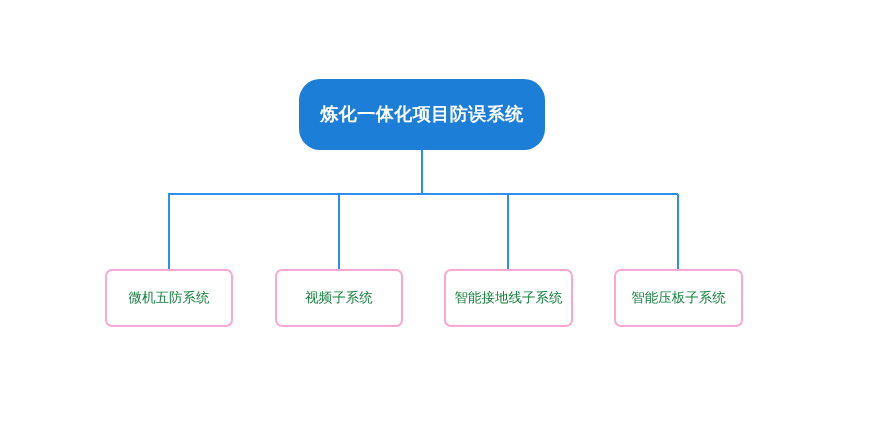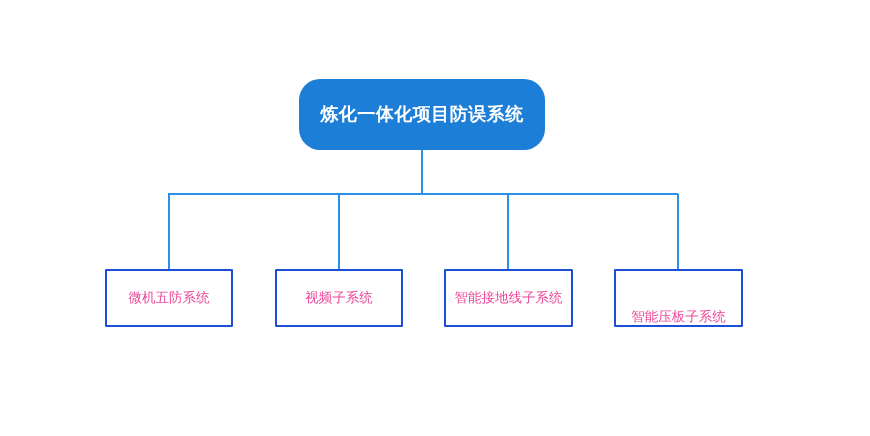"微机五防系统" .node-child { border: 2px solid #1d4ed8 -> 2px solid #f9a8d4; border-radius: 1px -> 7px; color: #ec4899 -> #15803d }
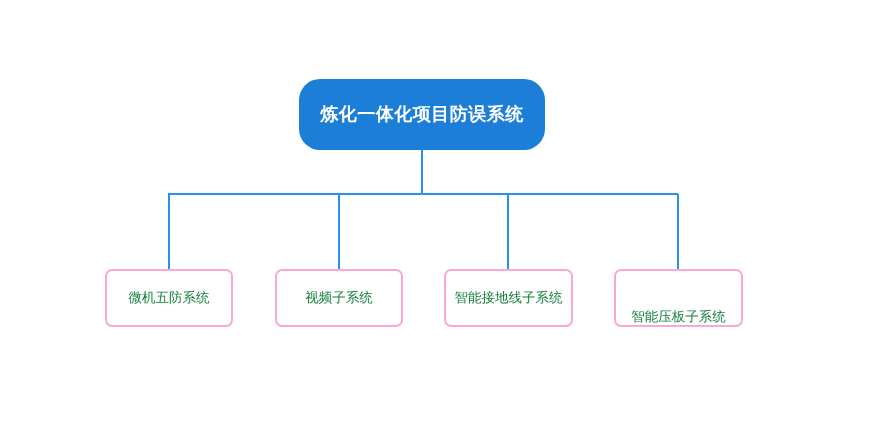"智能压板子系统" .child-3 { align-items: flex-end -> none }
